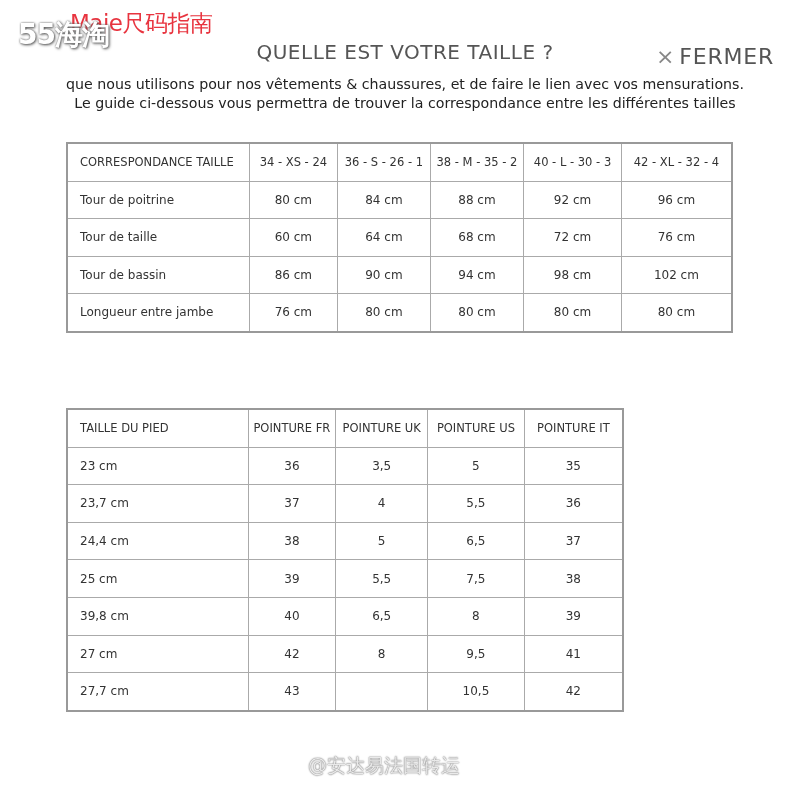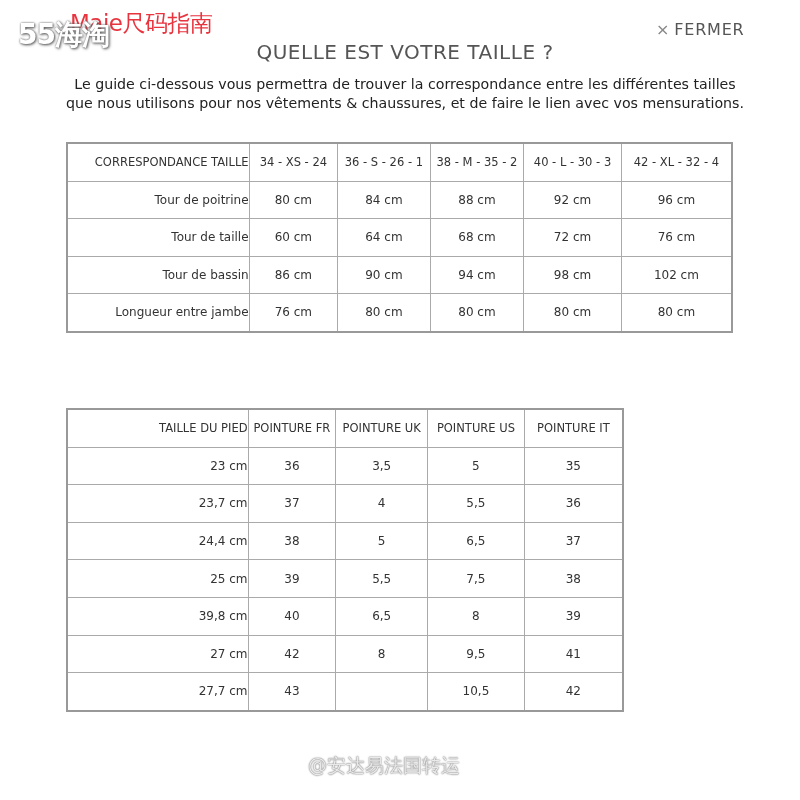"× FERMER" .close { font-size: 16px -> 22px; top: 20px -> 44px }
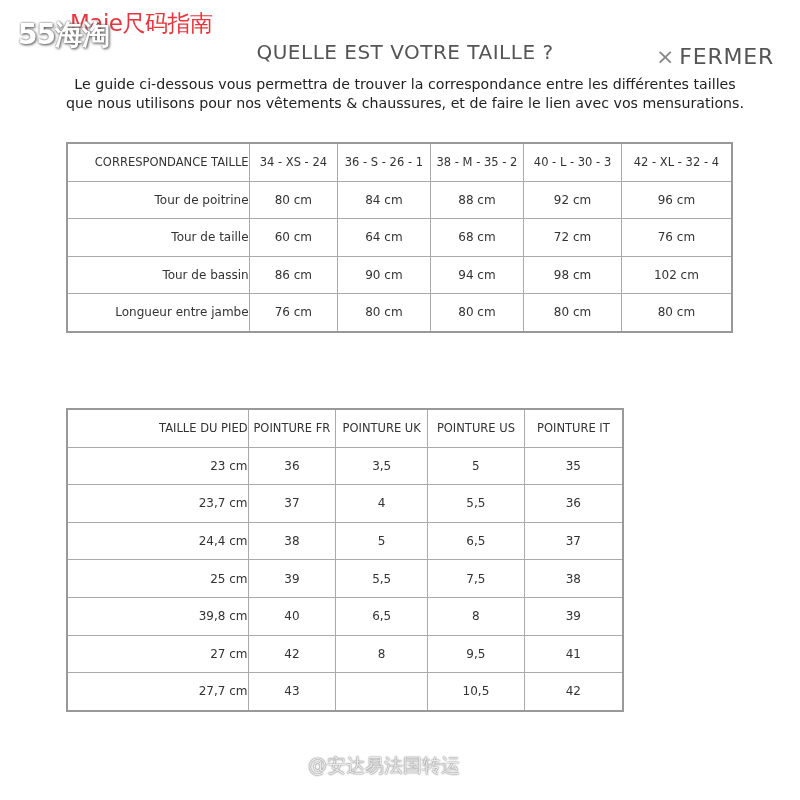"Le guide ci-dessous vous permettra" div { order: before "que nous utilisons pour nos" -> after "que nous utilisons pour nos" }
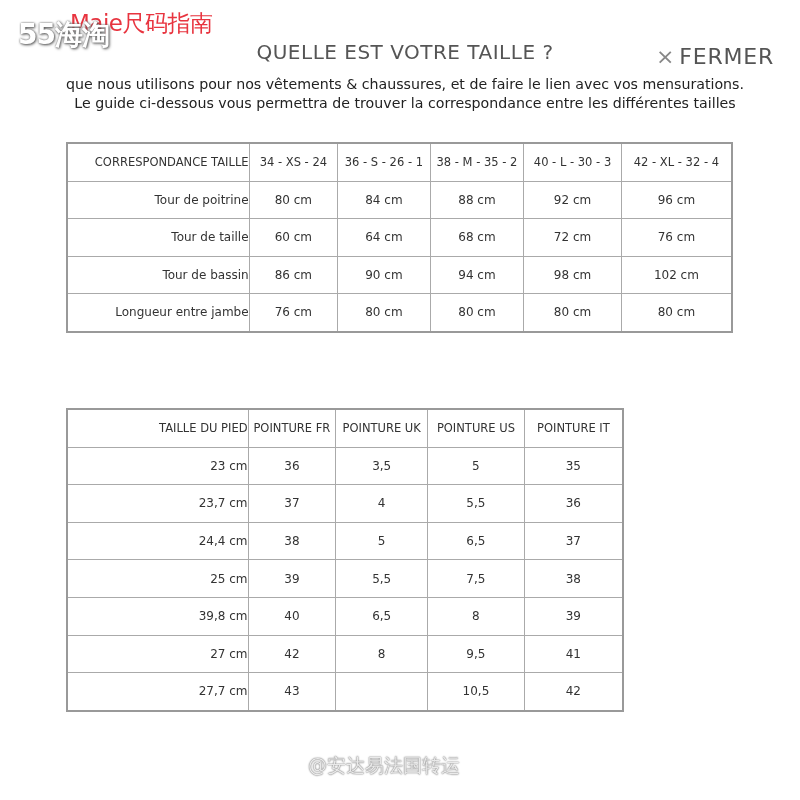"CORRESPONDANCE TAILLE" td.first { text-align: right -> left }
